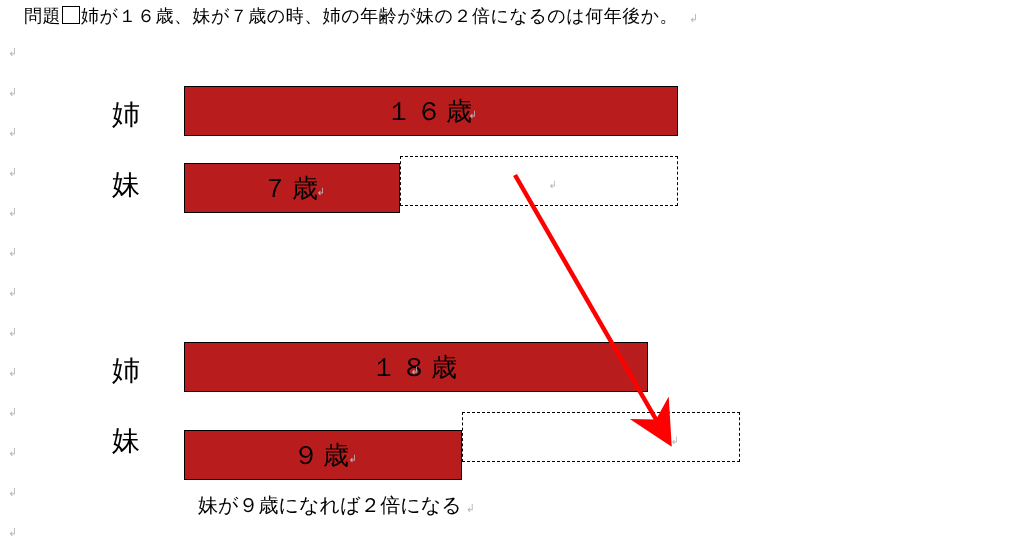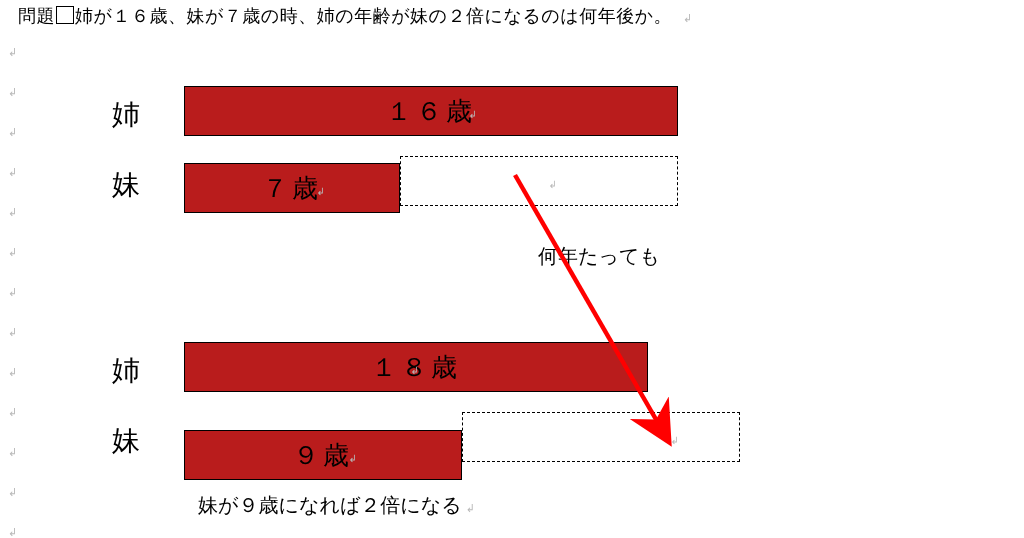"問題 姉が１６歳、妹が７歳の時、姉の年齢が妹の２倍になるのは何年後か。 ↲" .problem { left: 18px -> 24px }
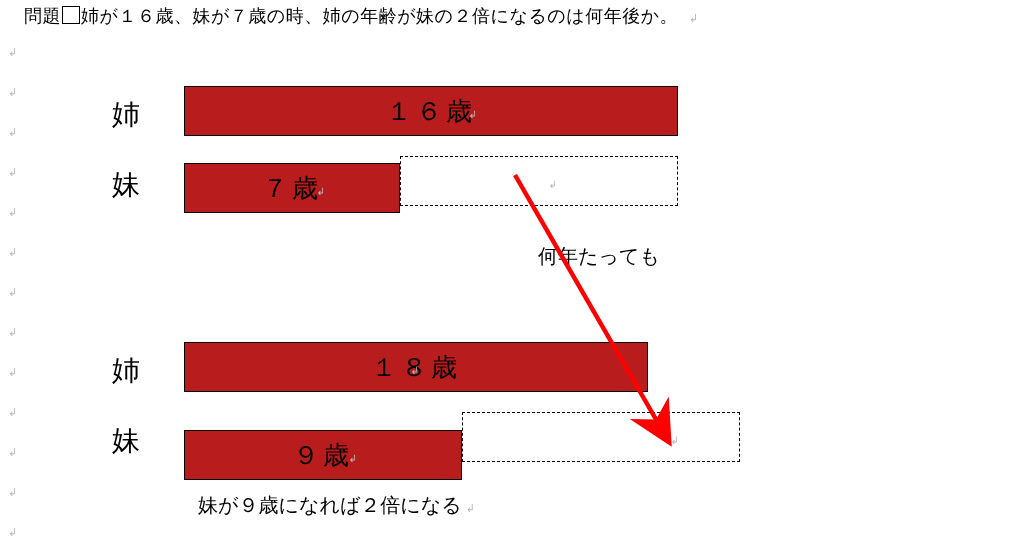"何年たっても" div { html: <div>何年たっても</div> -> none }
